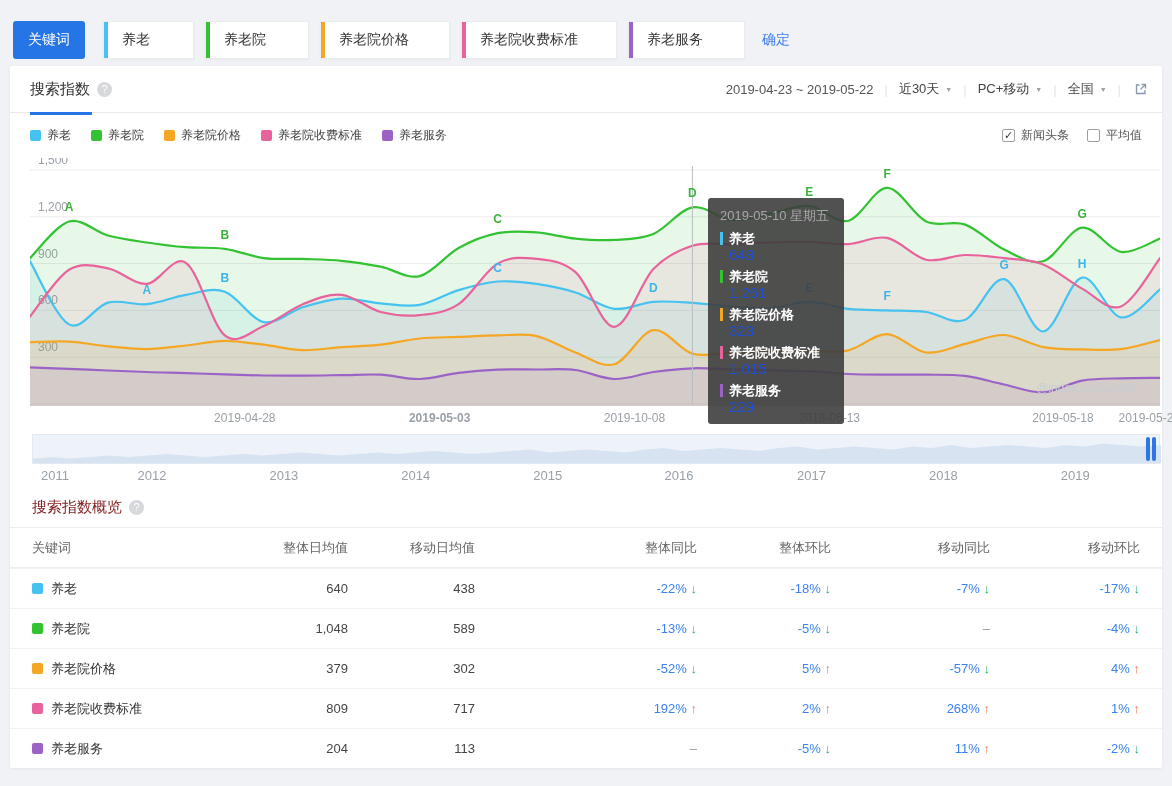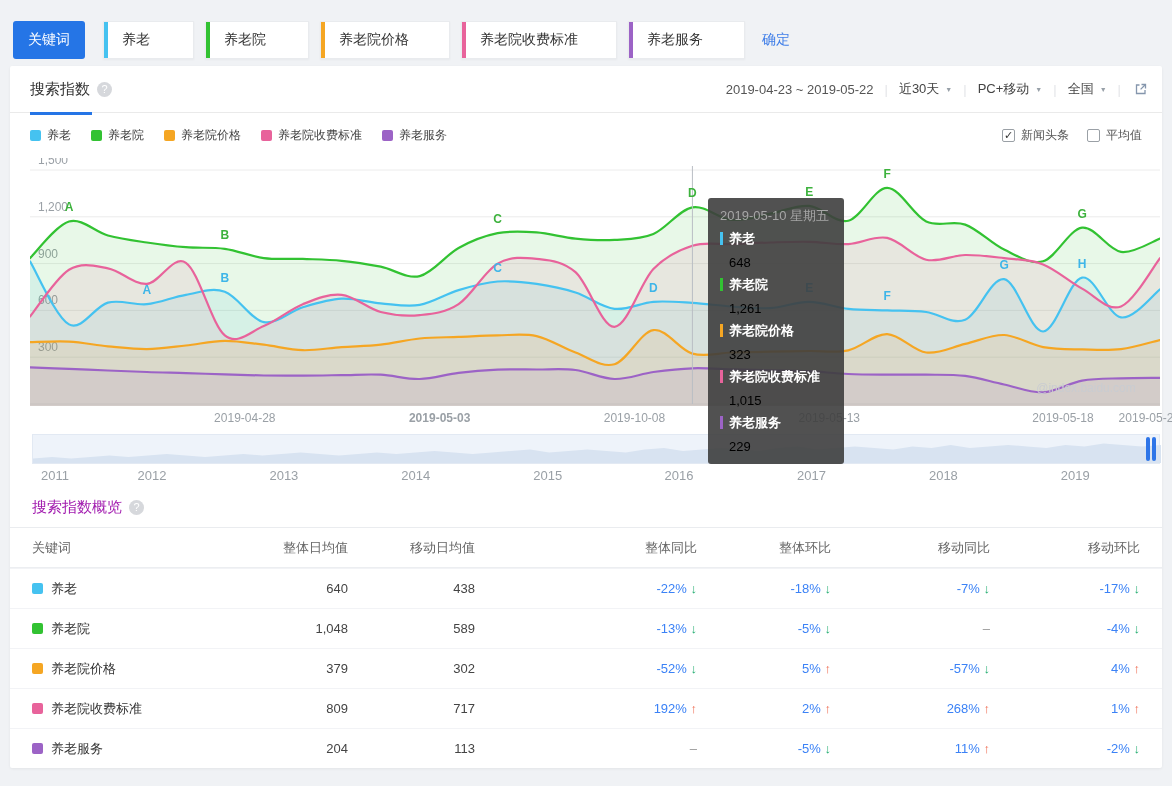"648" .tt-val { color: #000000 -> #1d4ed8; font-size: 13px -> 15px; margin: 8px 0 5px 9px -> 0 0 5px 9px }
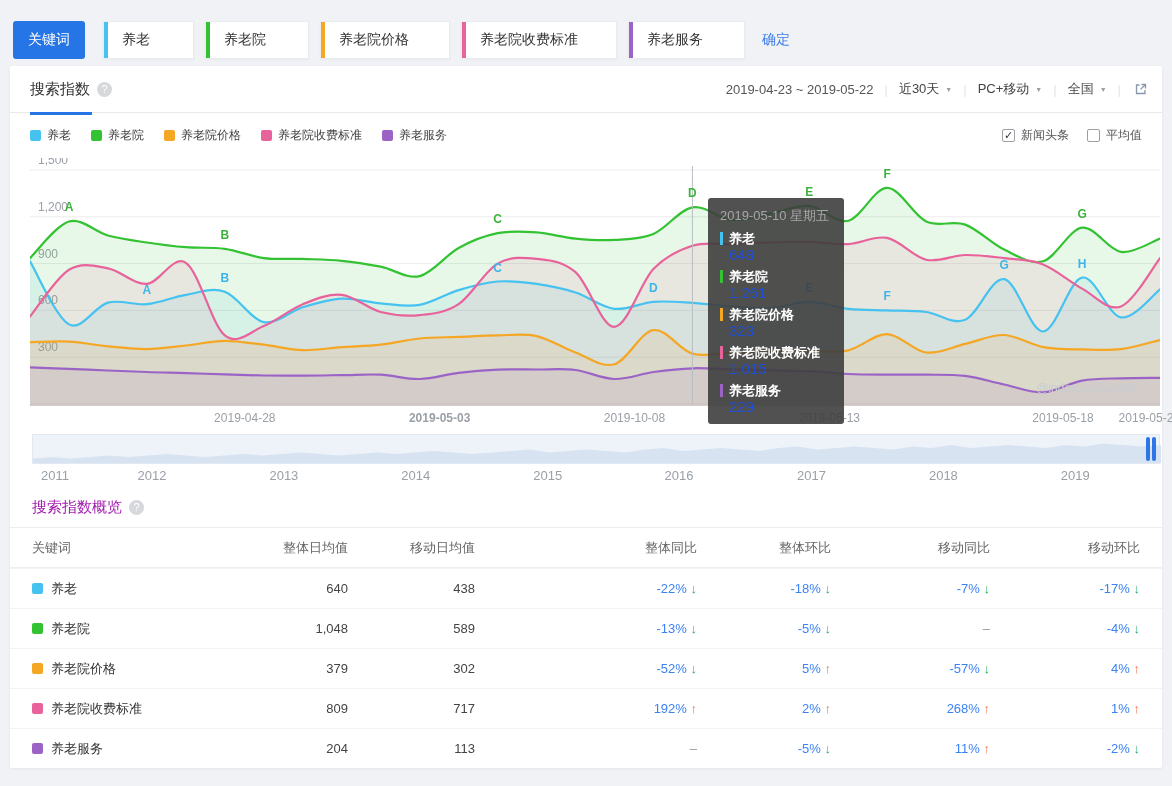"搜索指数概览" .ov-title { color: #a21caf -> #7f1d1d }
